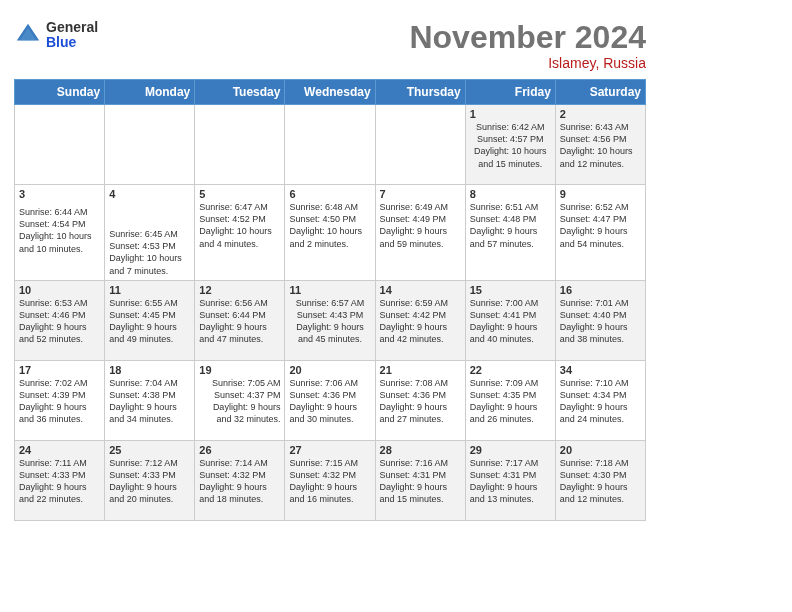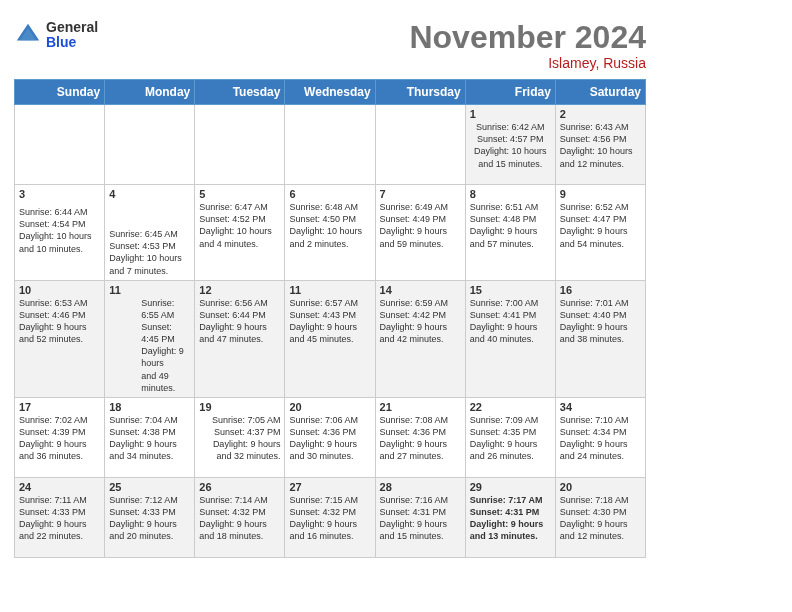"Sunrise: 6:55 AM" div.day-info { margin-left: 32px -> none }
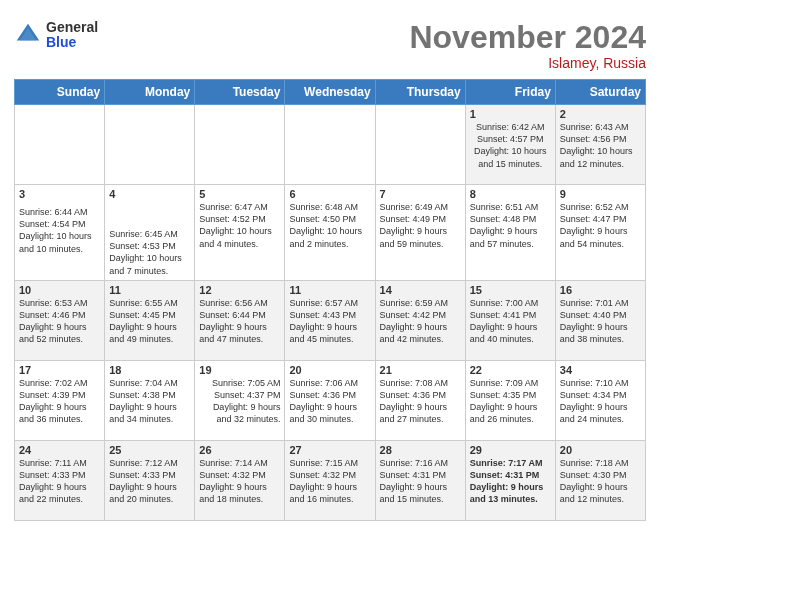"Sunrise: 6:57 AM" div.day-info { text-align: none -> center }
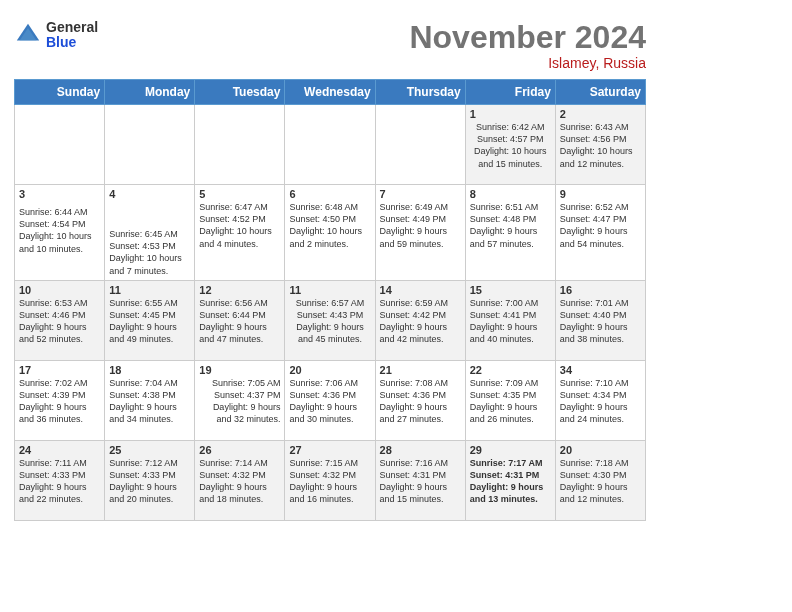"Sunrise: 7:17 AM" div.day-info { font-weight: bold -> none }
